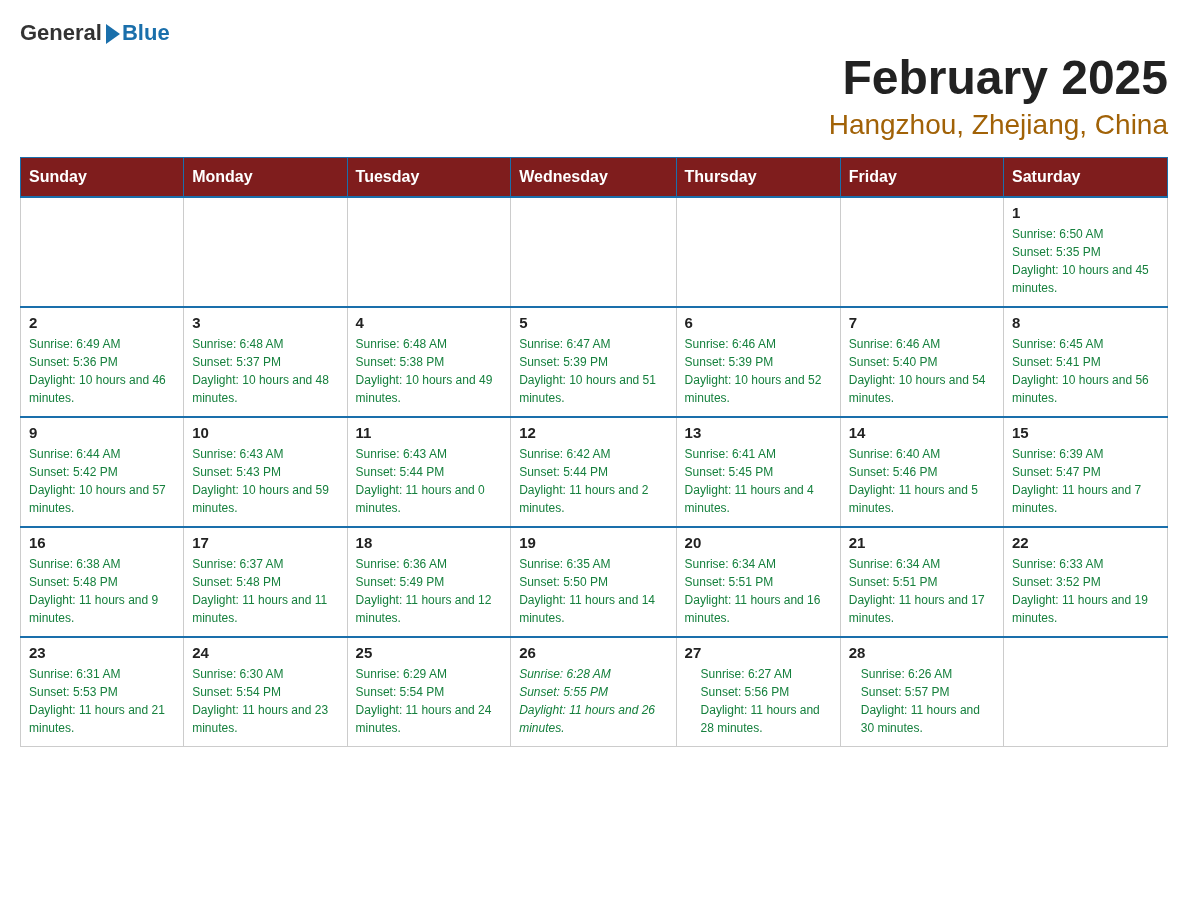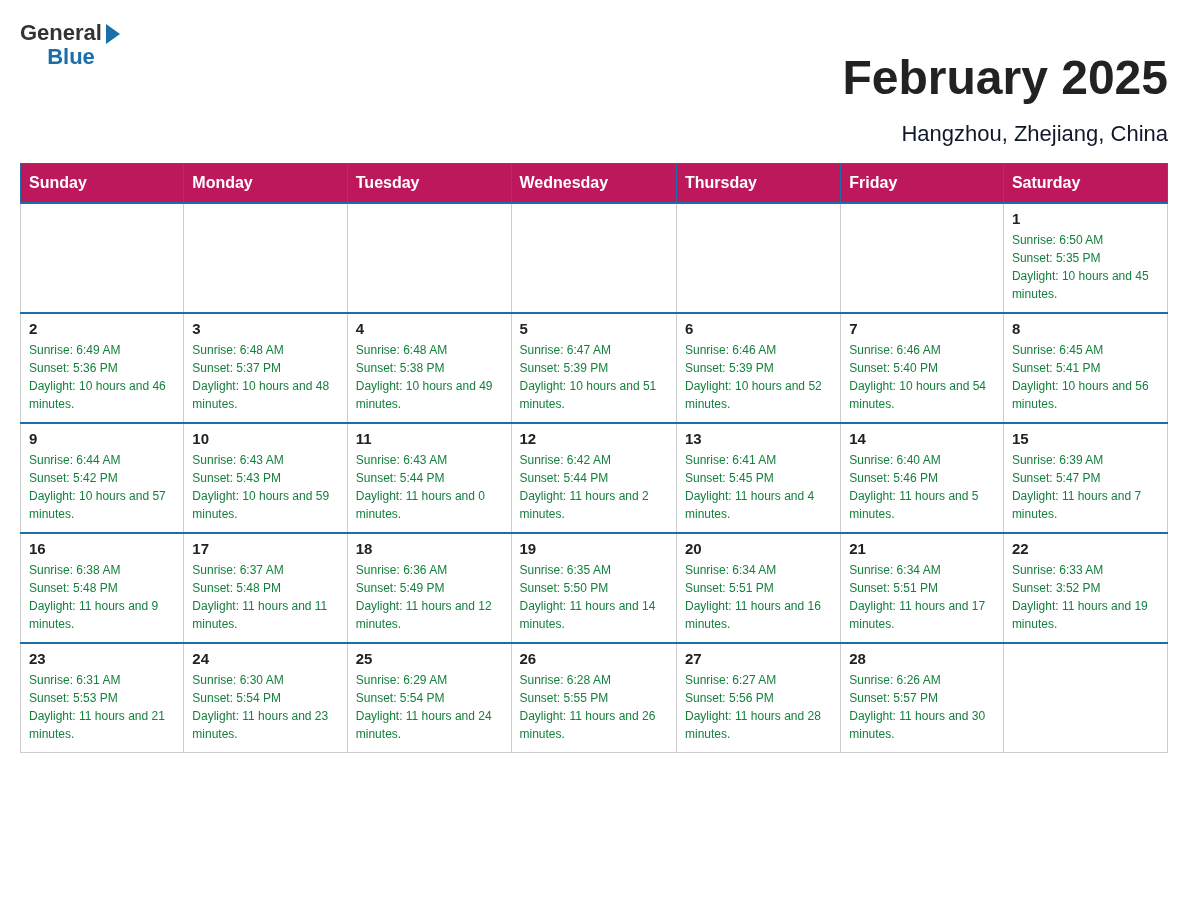"General" .logo { align-items: center -> flex-end; flex-direction: column -> row }
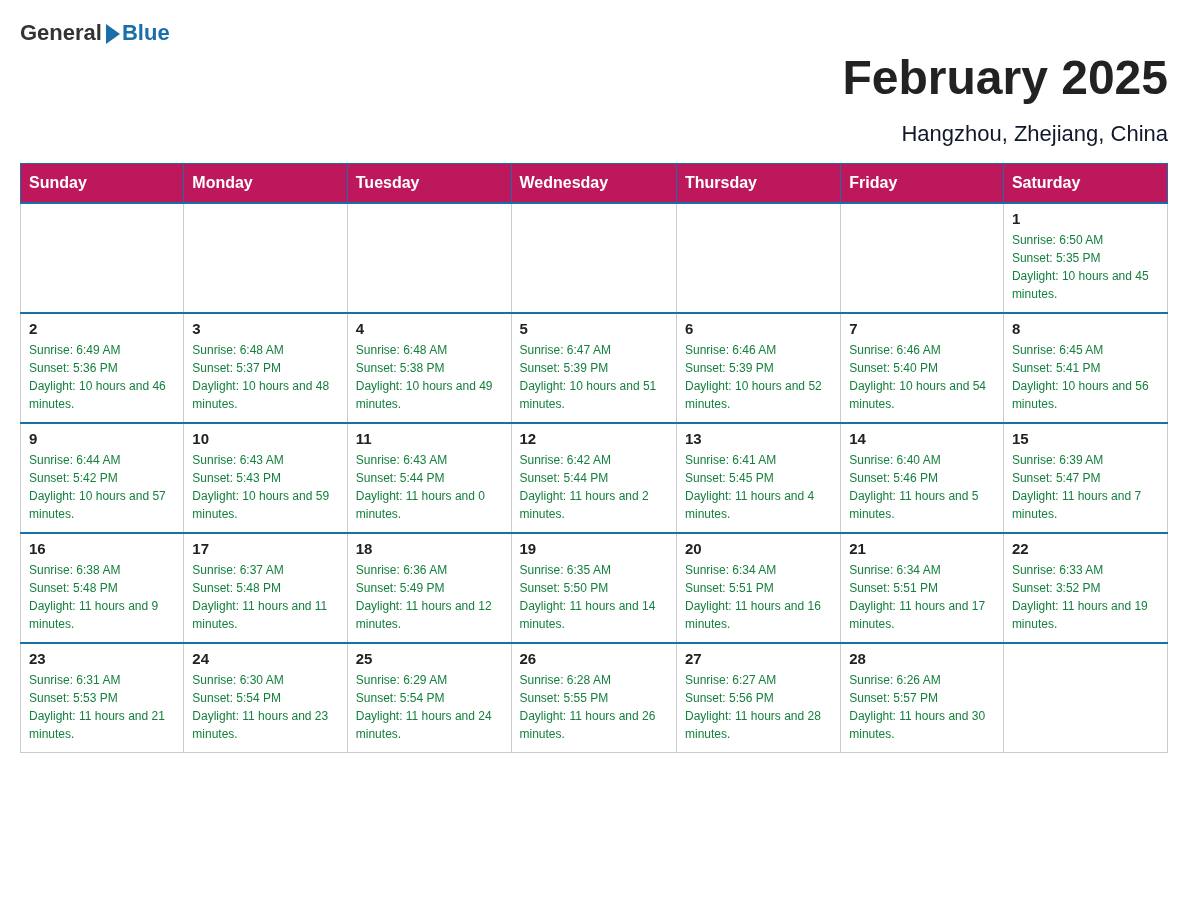"Hangzhou, Zhejiang, China" .location { color: #0f172a -> #a16207; font-size: 22px -> 28px; margin-top: 16px -> 4px }
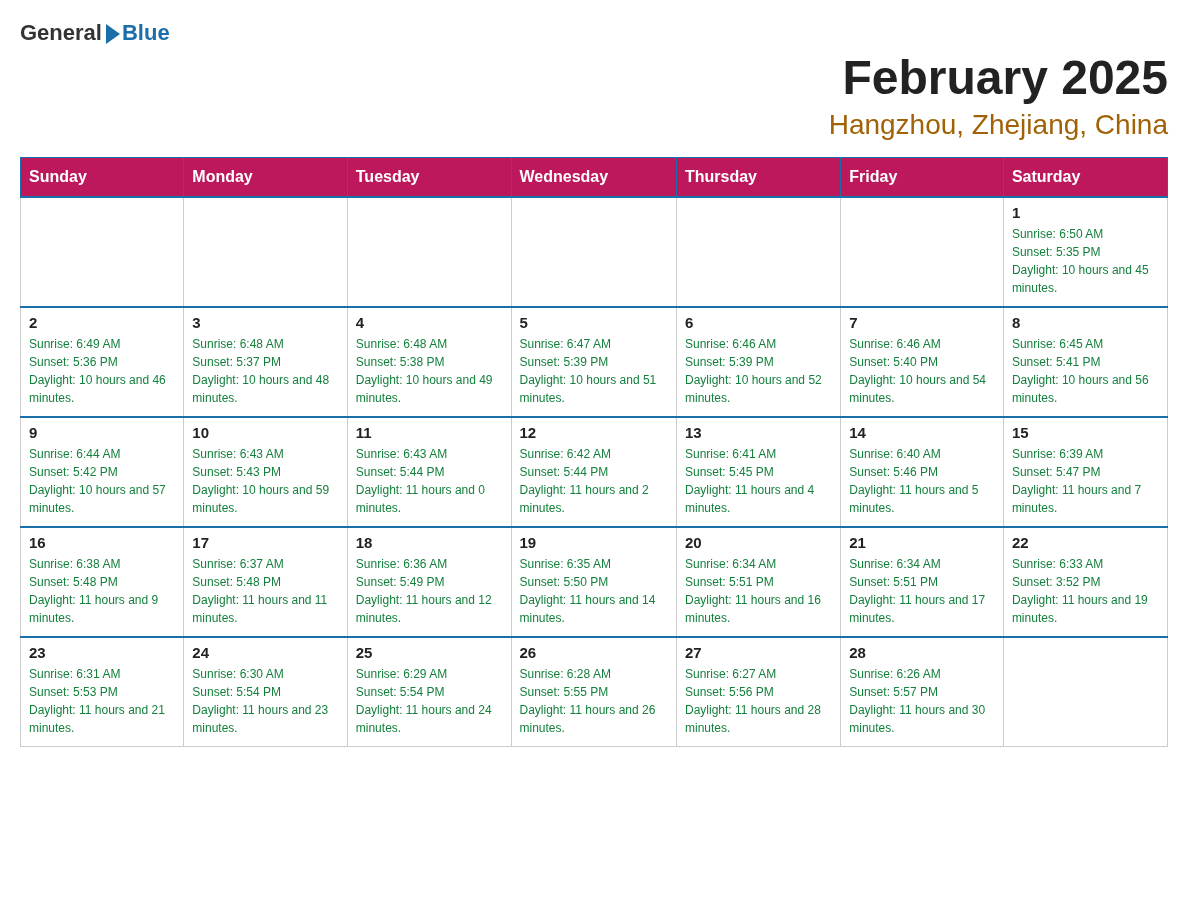"Sunday" .calendar th { background: #be185d -> #7f1d1d }
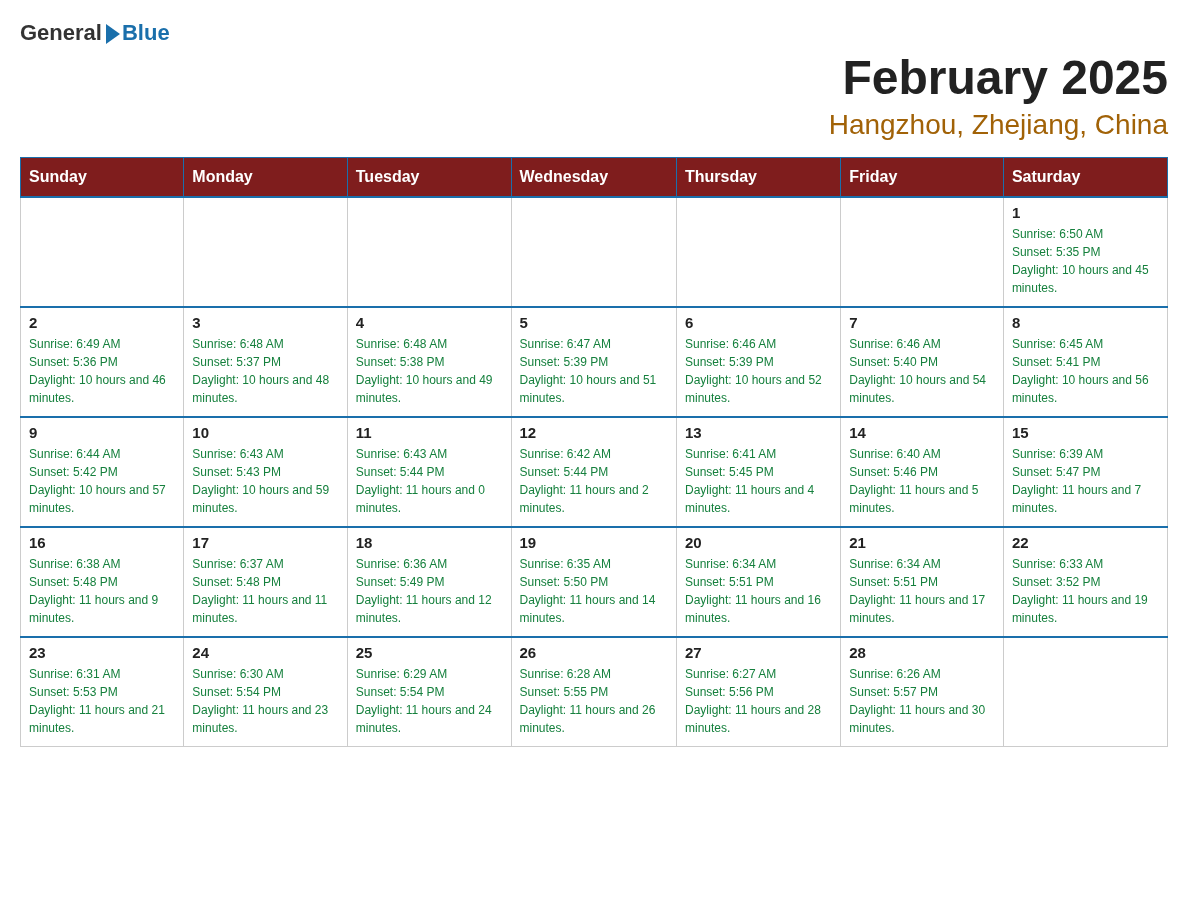"Sunrise: 6:28 AM" div.day-info { font-style: none -> italic }
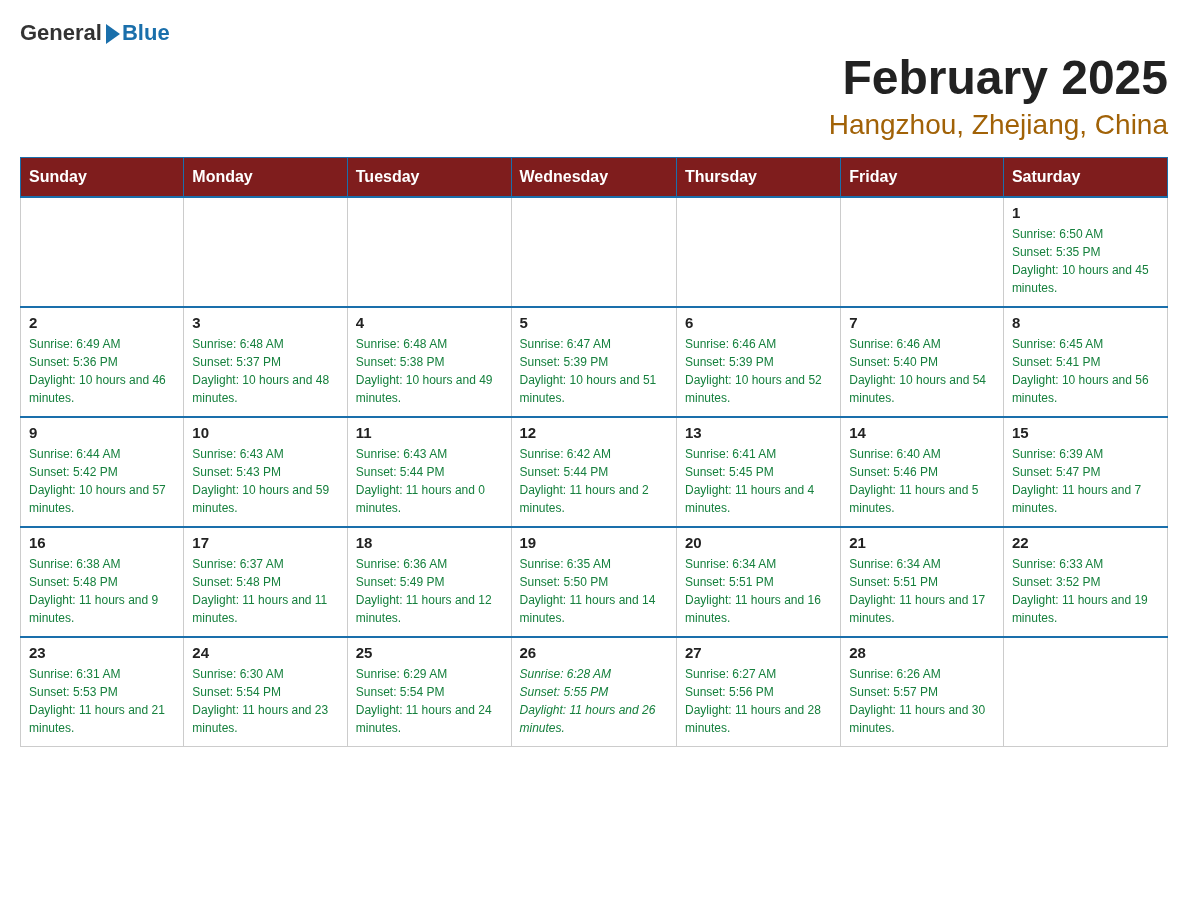"Sunrise: 6:27 AM" div.day-info { margin-left: none -> 16px }
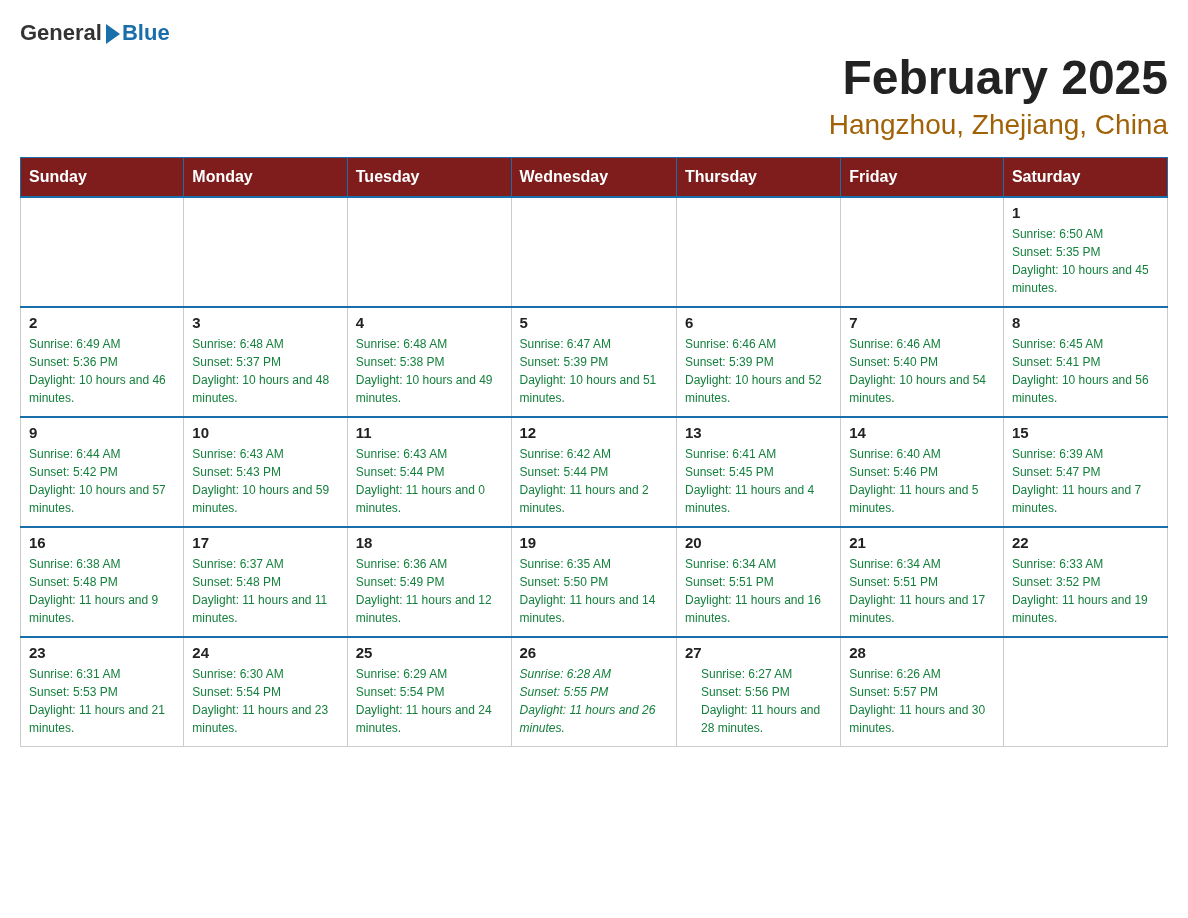"Sunrise: 6:26 AM" div.day-info { margin-left: none -> 12px }
